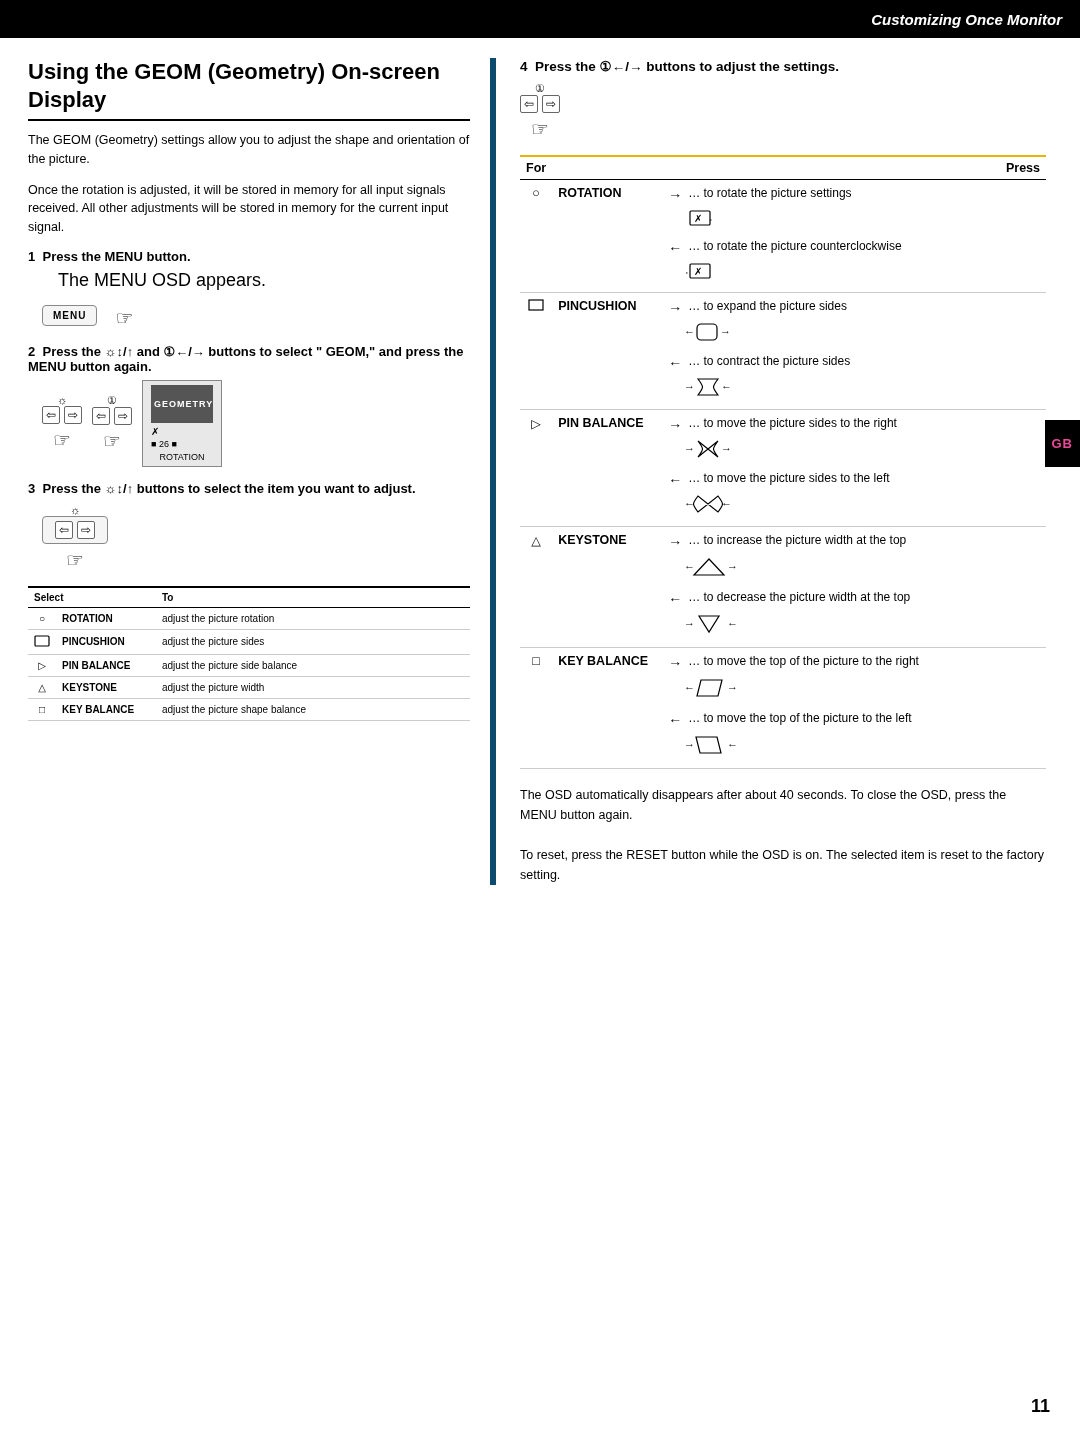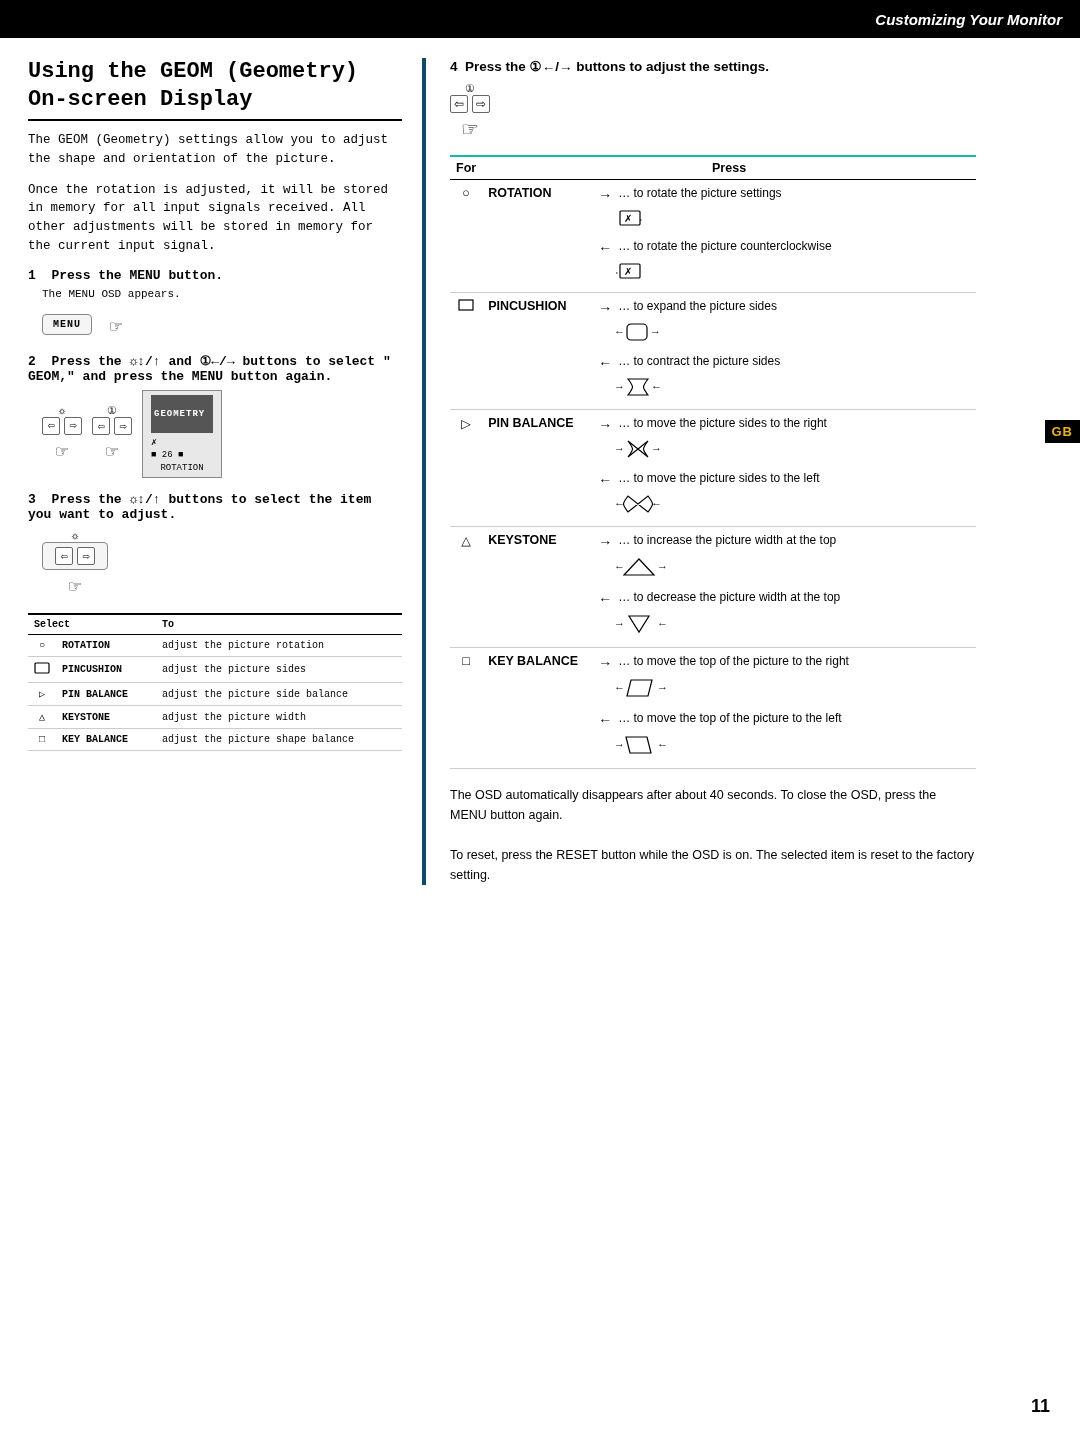"Customizing Your Monitor" span.header-title { text: Your -> Once }
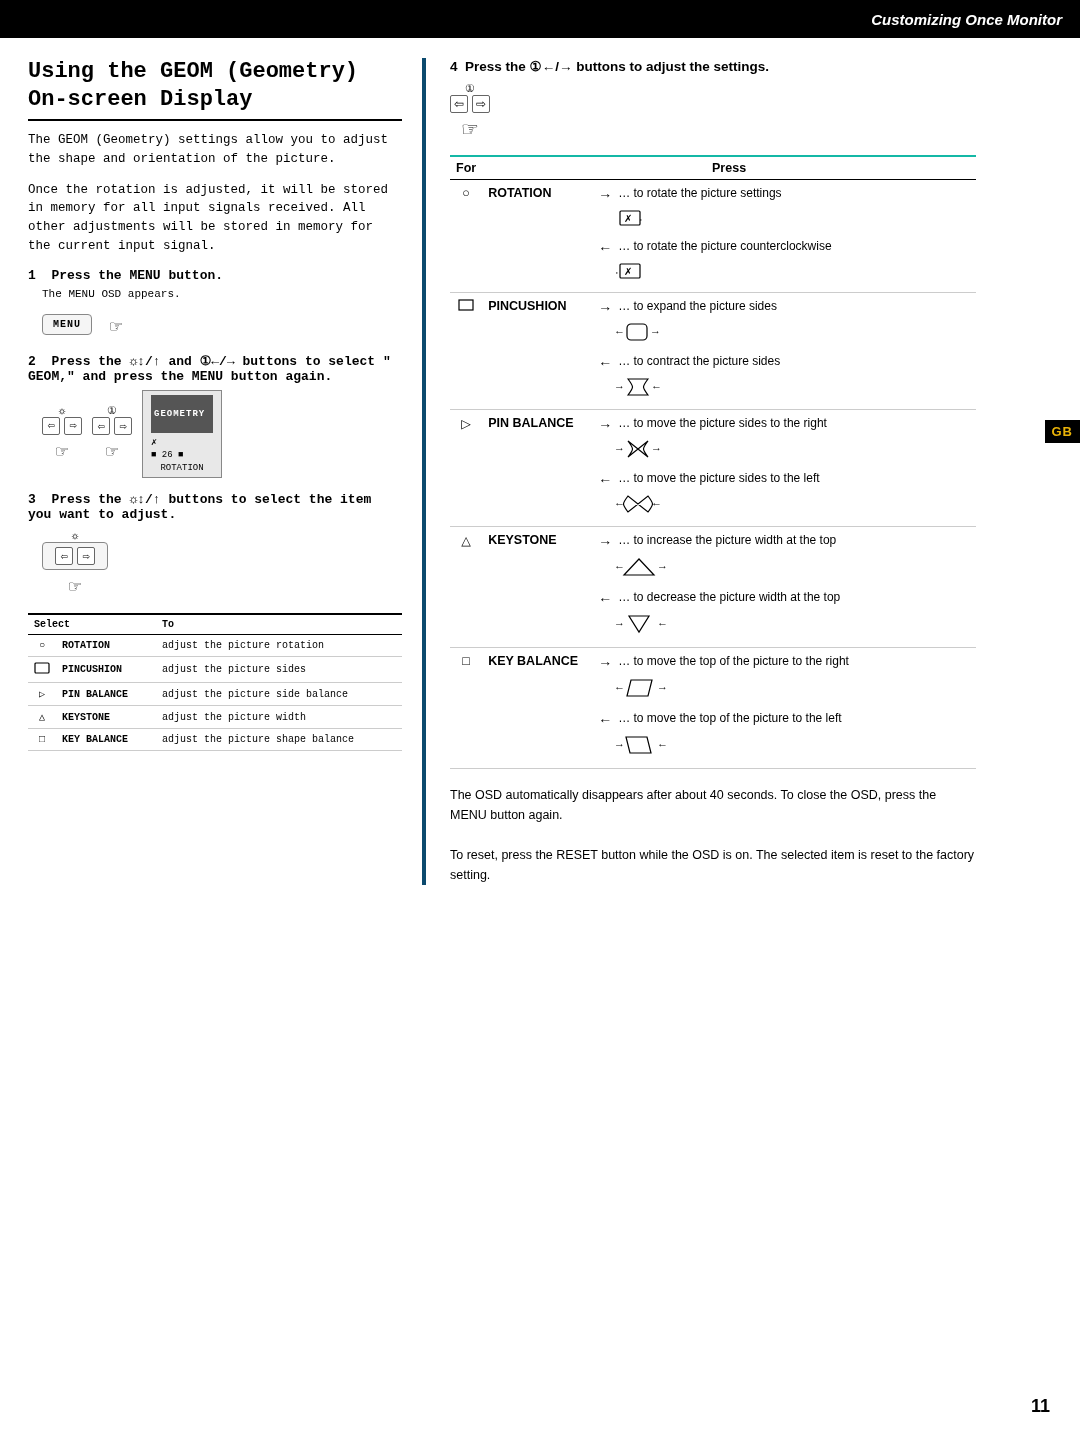"Using the GEOM (Geometry) On-screen" .left-col { border-right: 4px solid #0c4a6e -> 6px solid #0c4a6e; font-family: Liberation Mono, monospace -> none; width: 426px -> 496px }
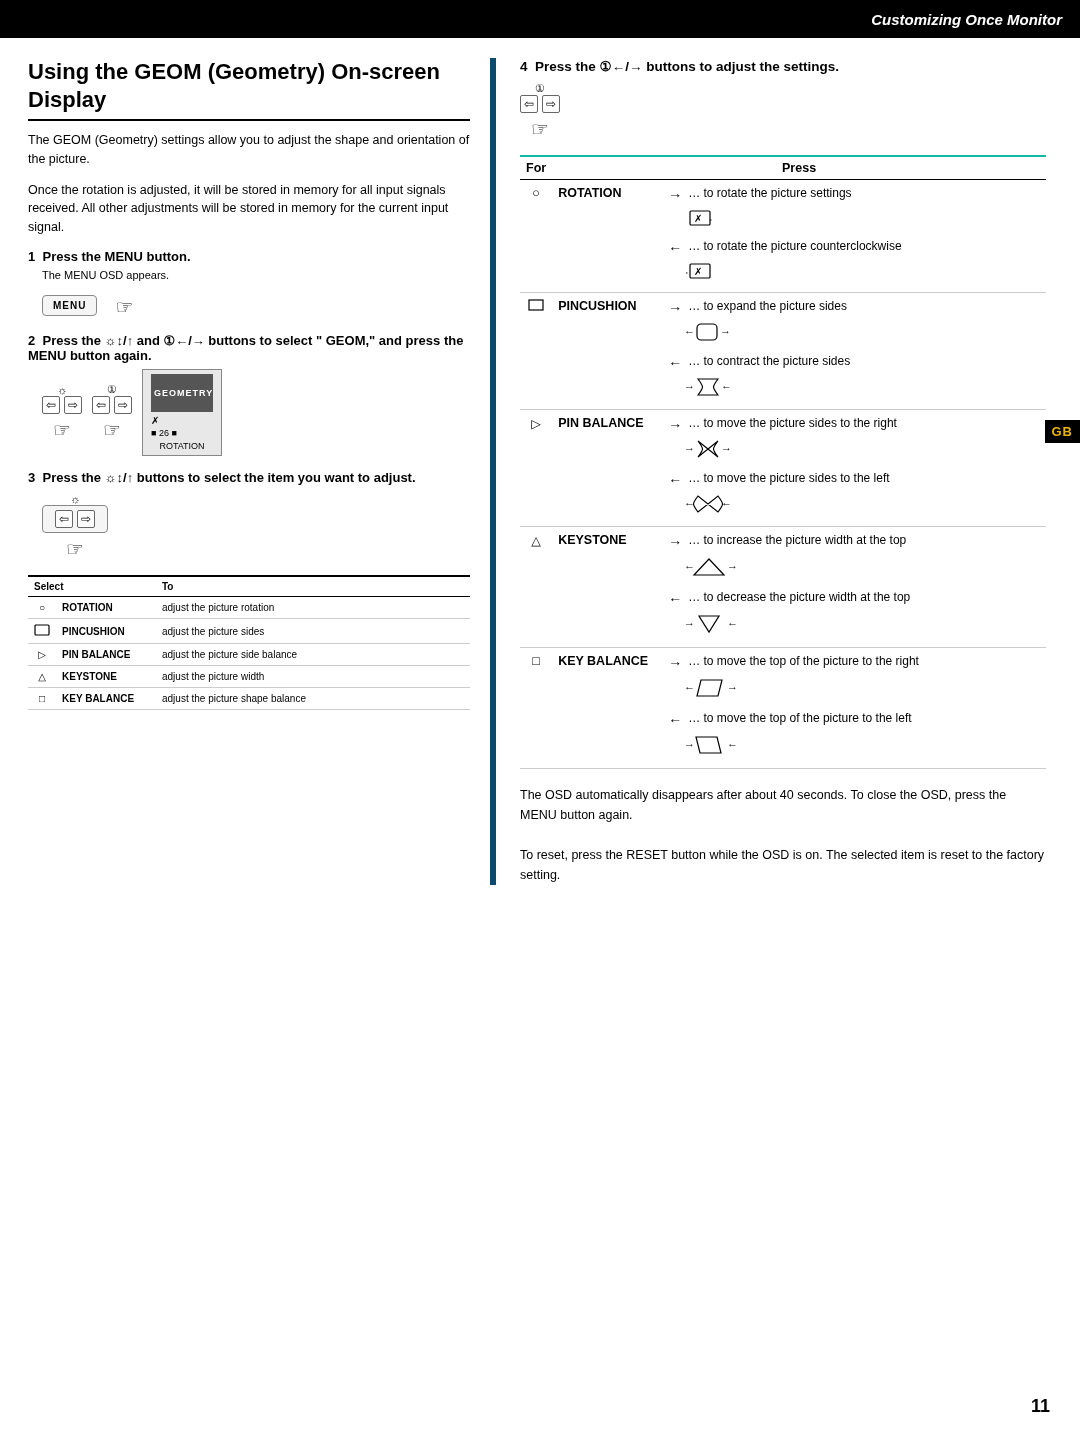"For" .press-table th { border-top: 2px solid #14b8a6 -> 2px solid #eab308; text-align: center -> right }
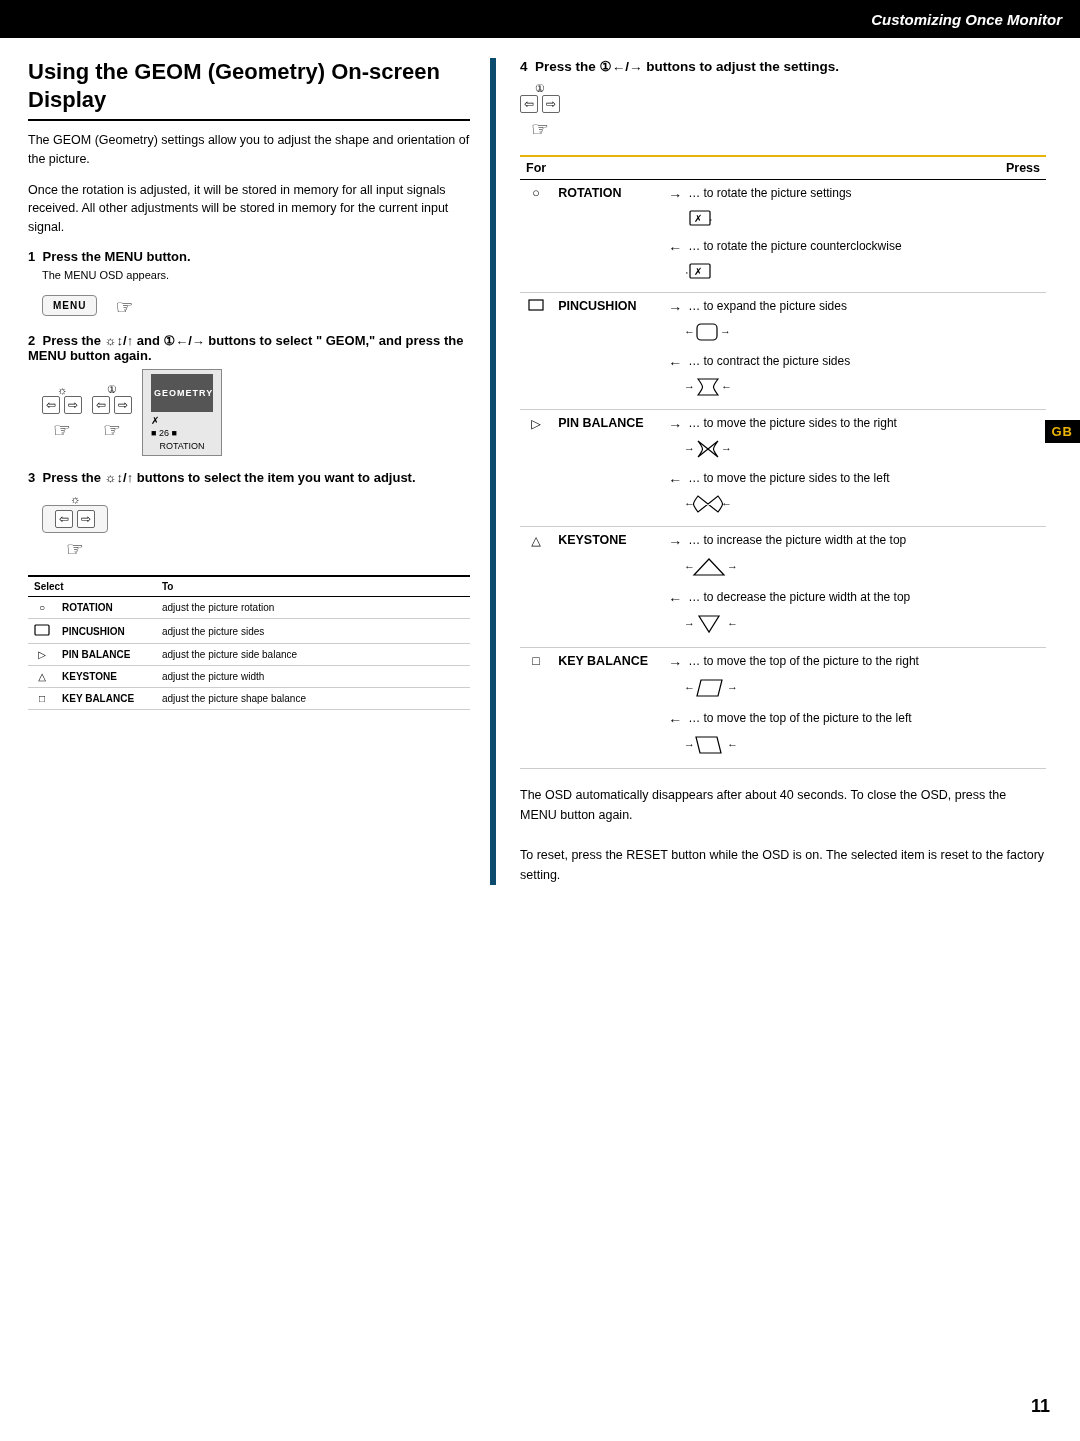"The MENU OSD appears." .step-body { font-size: 11px -> 18px; margin-left: 14px -> 30px }
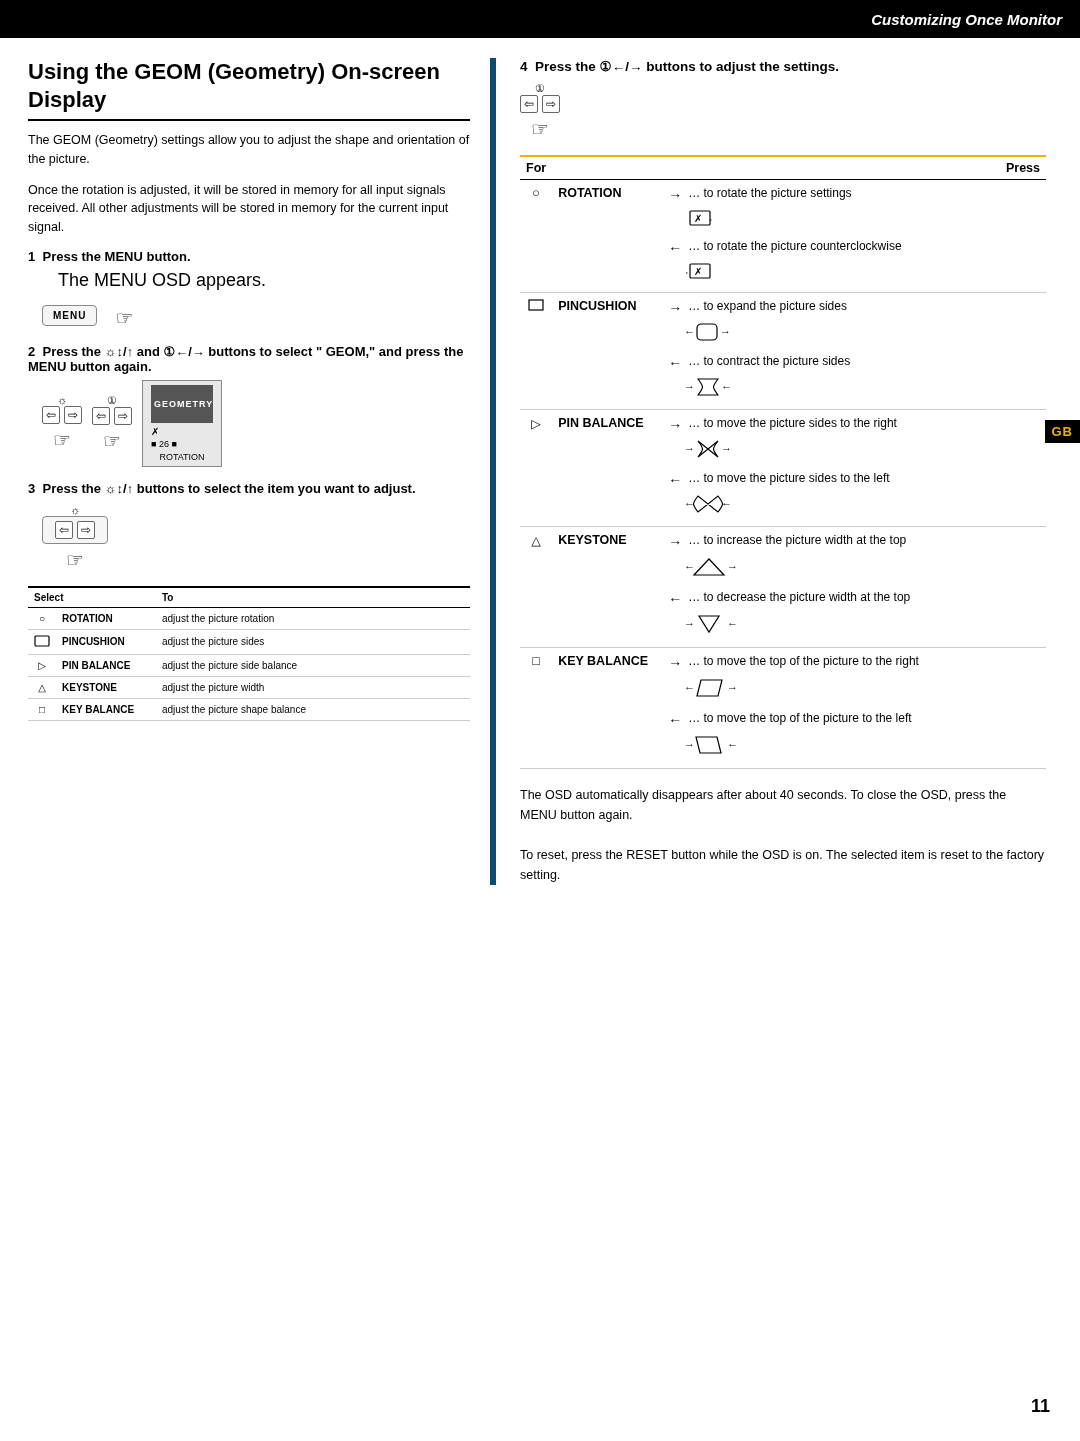"GB" .gb-badge { color: #eab308 -> #ec4899; padding: 4px 7px -> 16px 7px }
